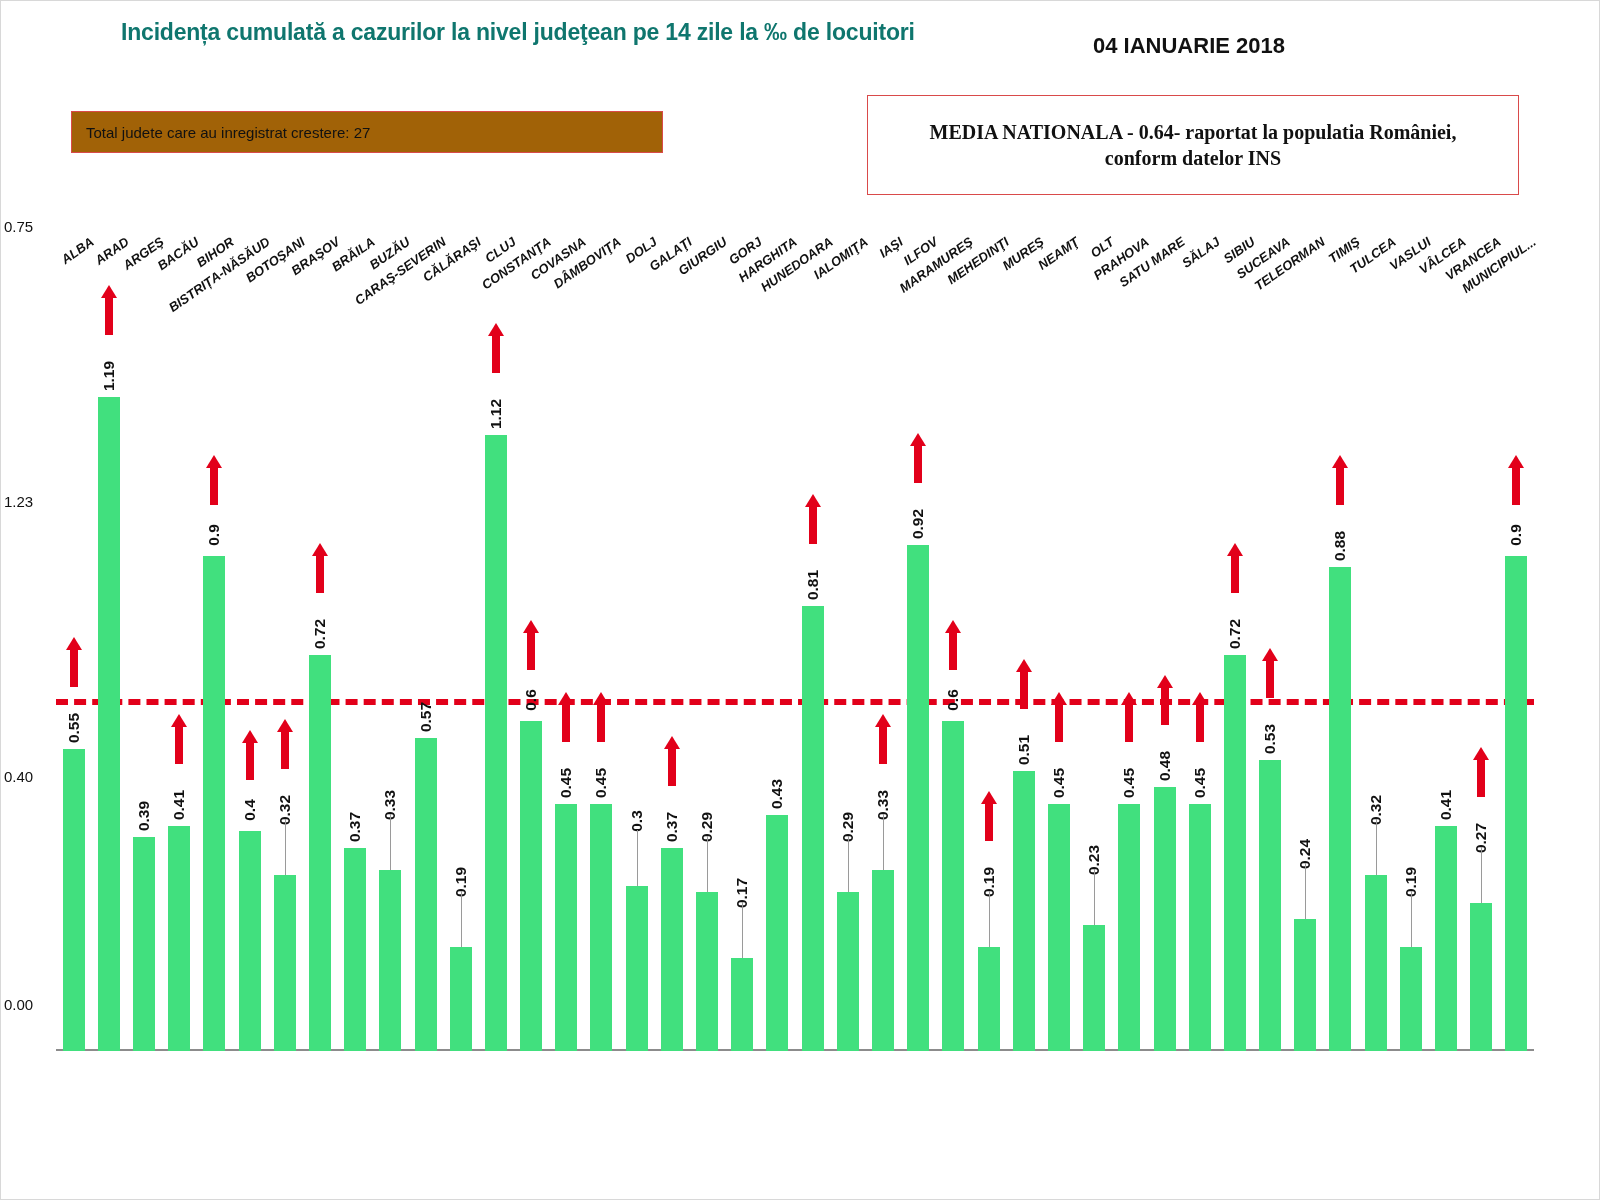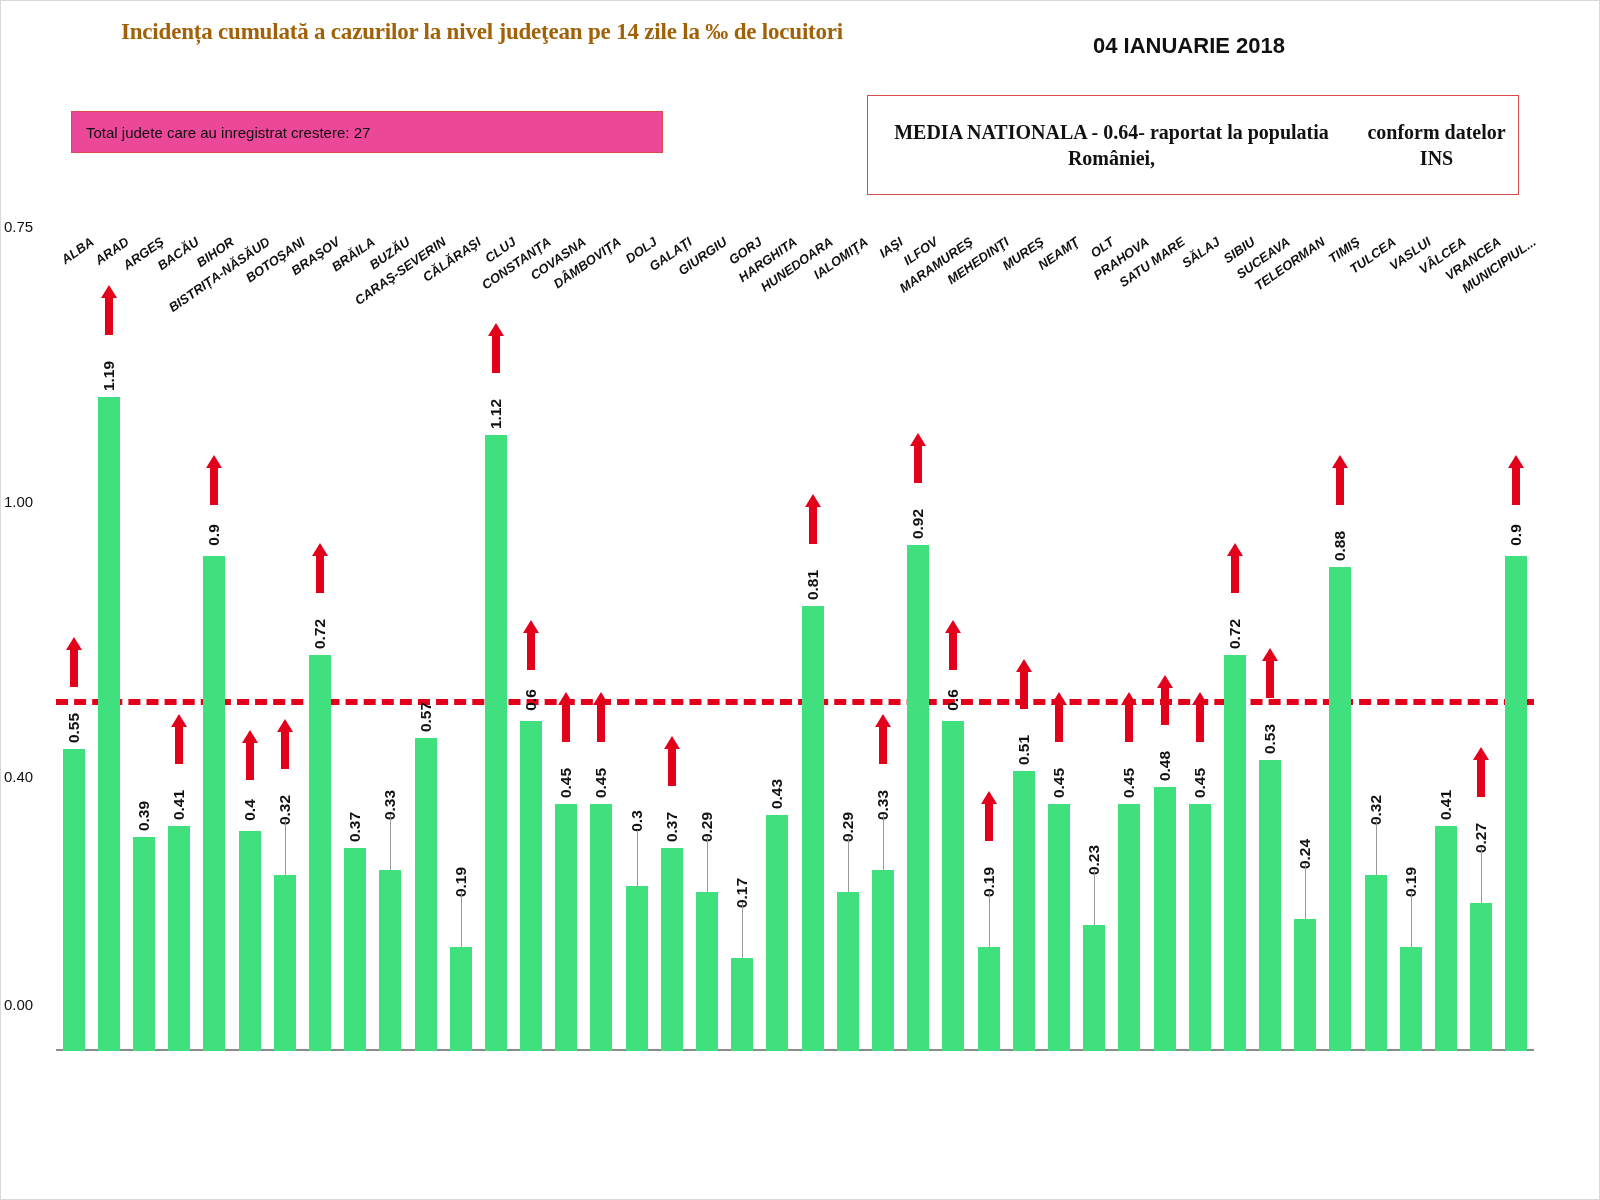"Incidența cumulată a cazurilor la" .chart-title { color: #a16207 -> #0f766e; font-family: Liberation Serif, serif -> none }
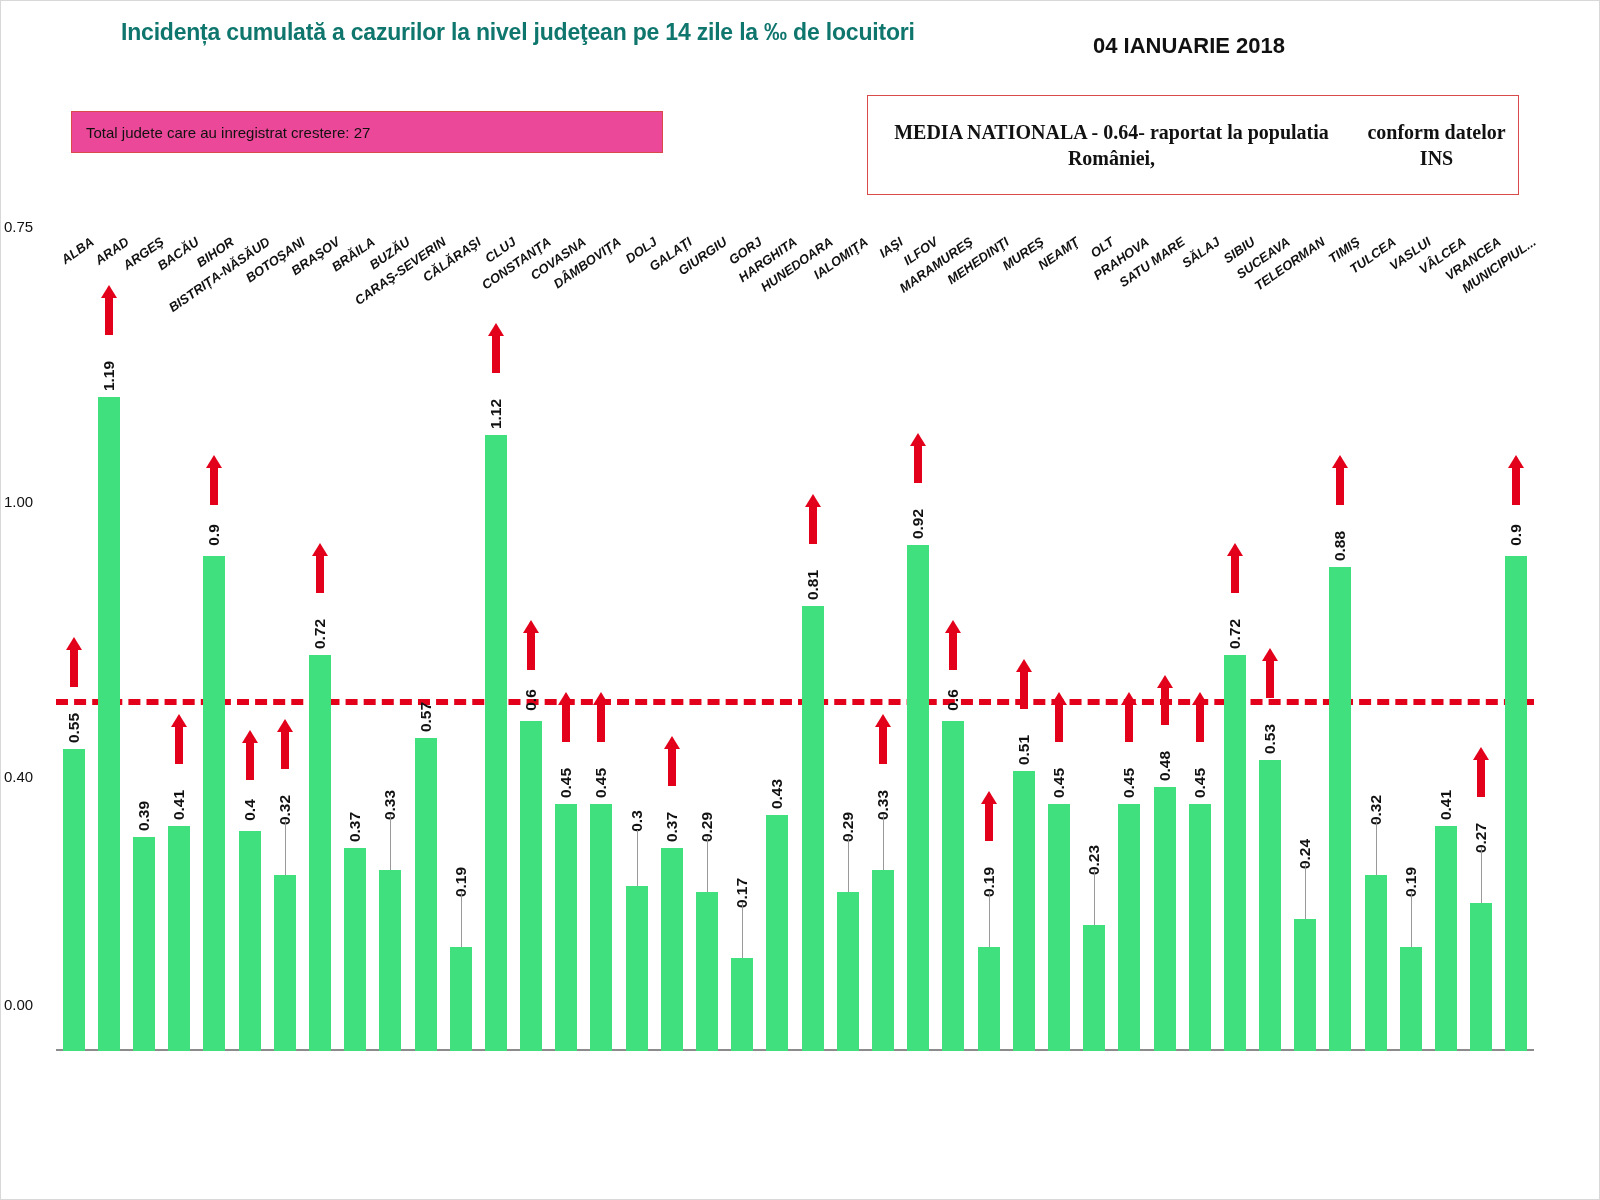"Total judete care au inregistrat" .box-increase { background: #ec4899 -> #a16207 }
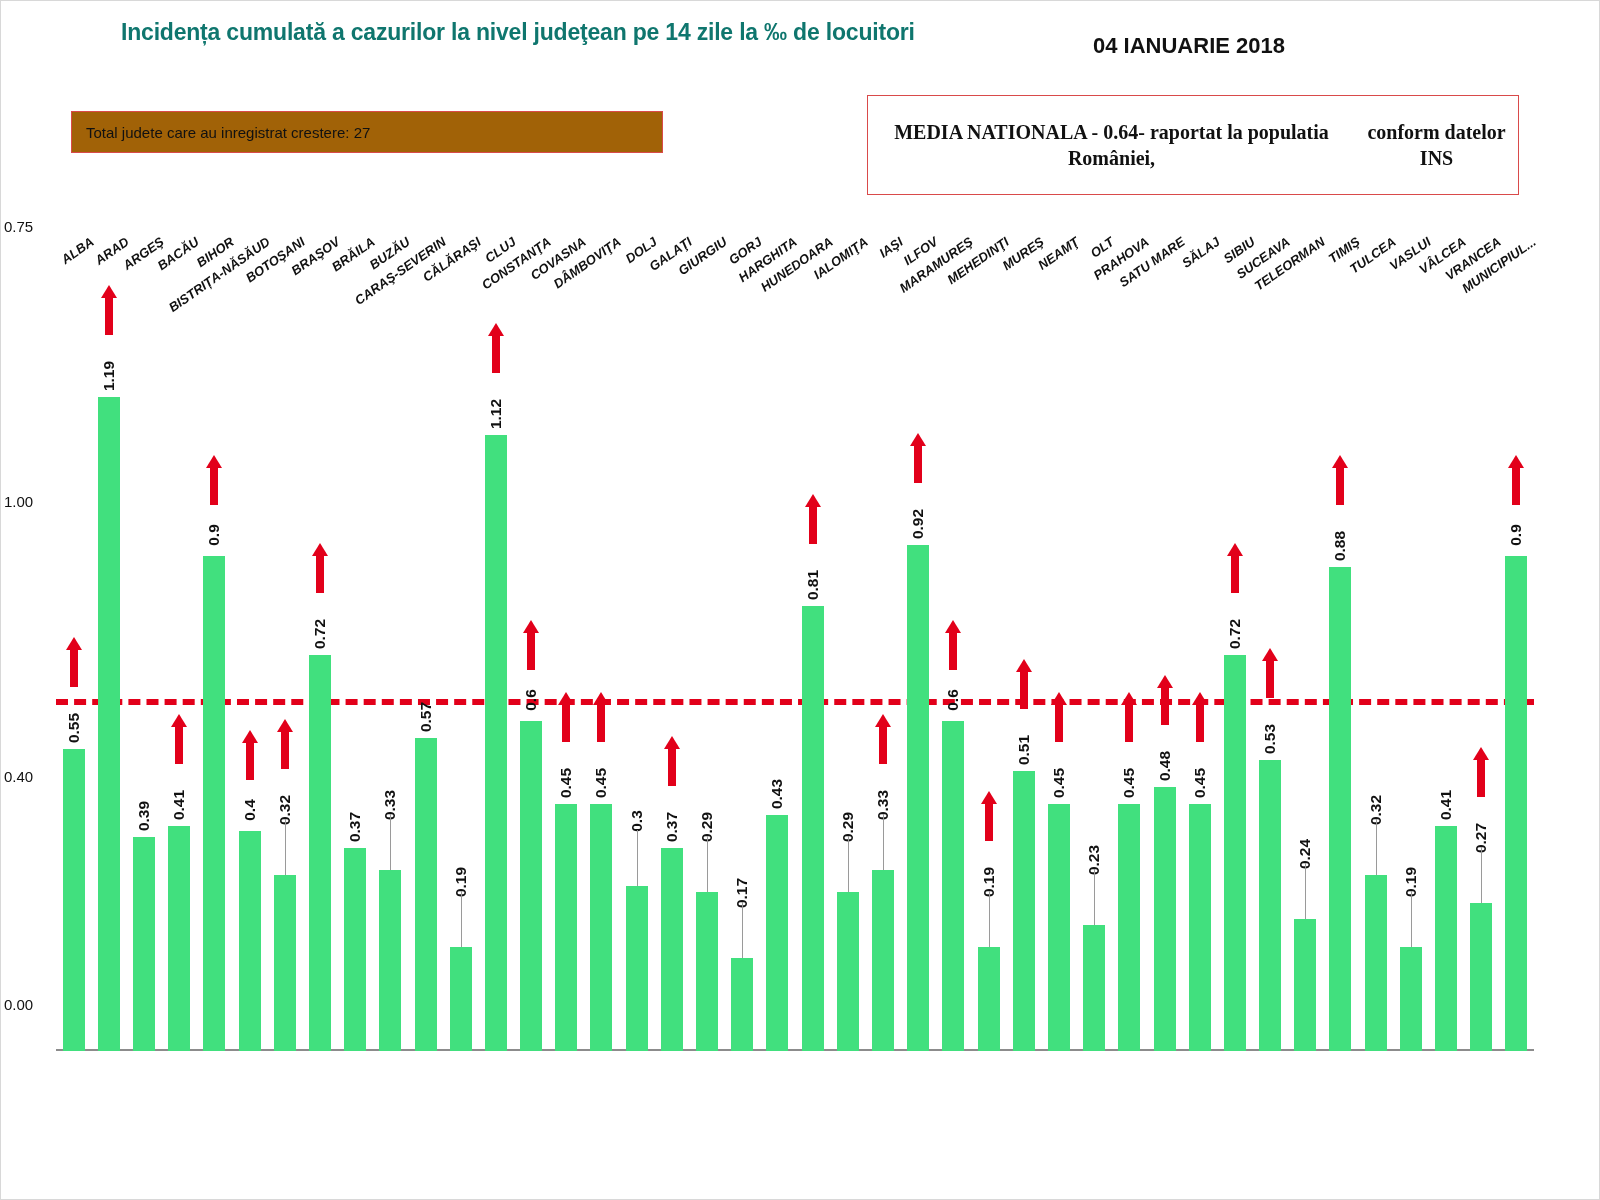"MEDIA NATIONALA - 0.64- raportat" .box-media { flex-direction: row -> column }
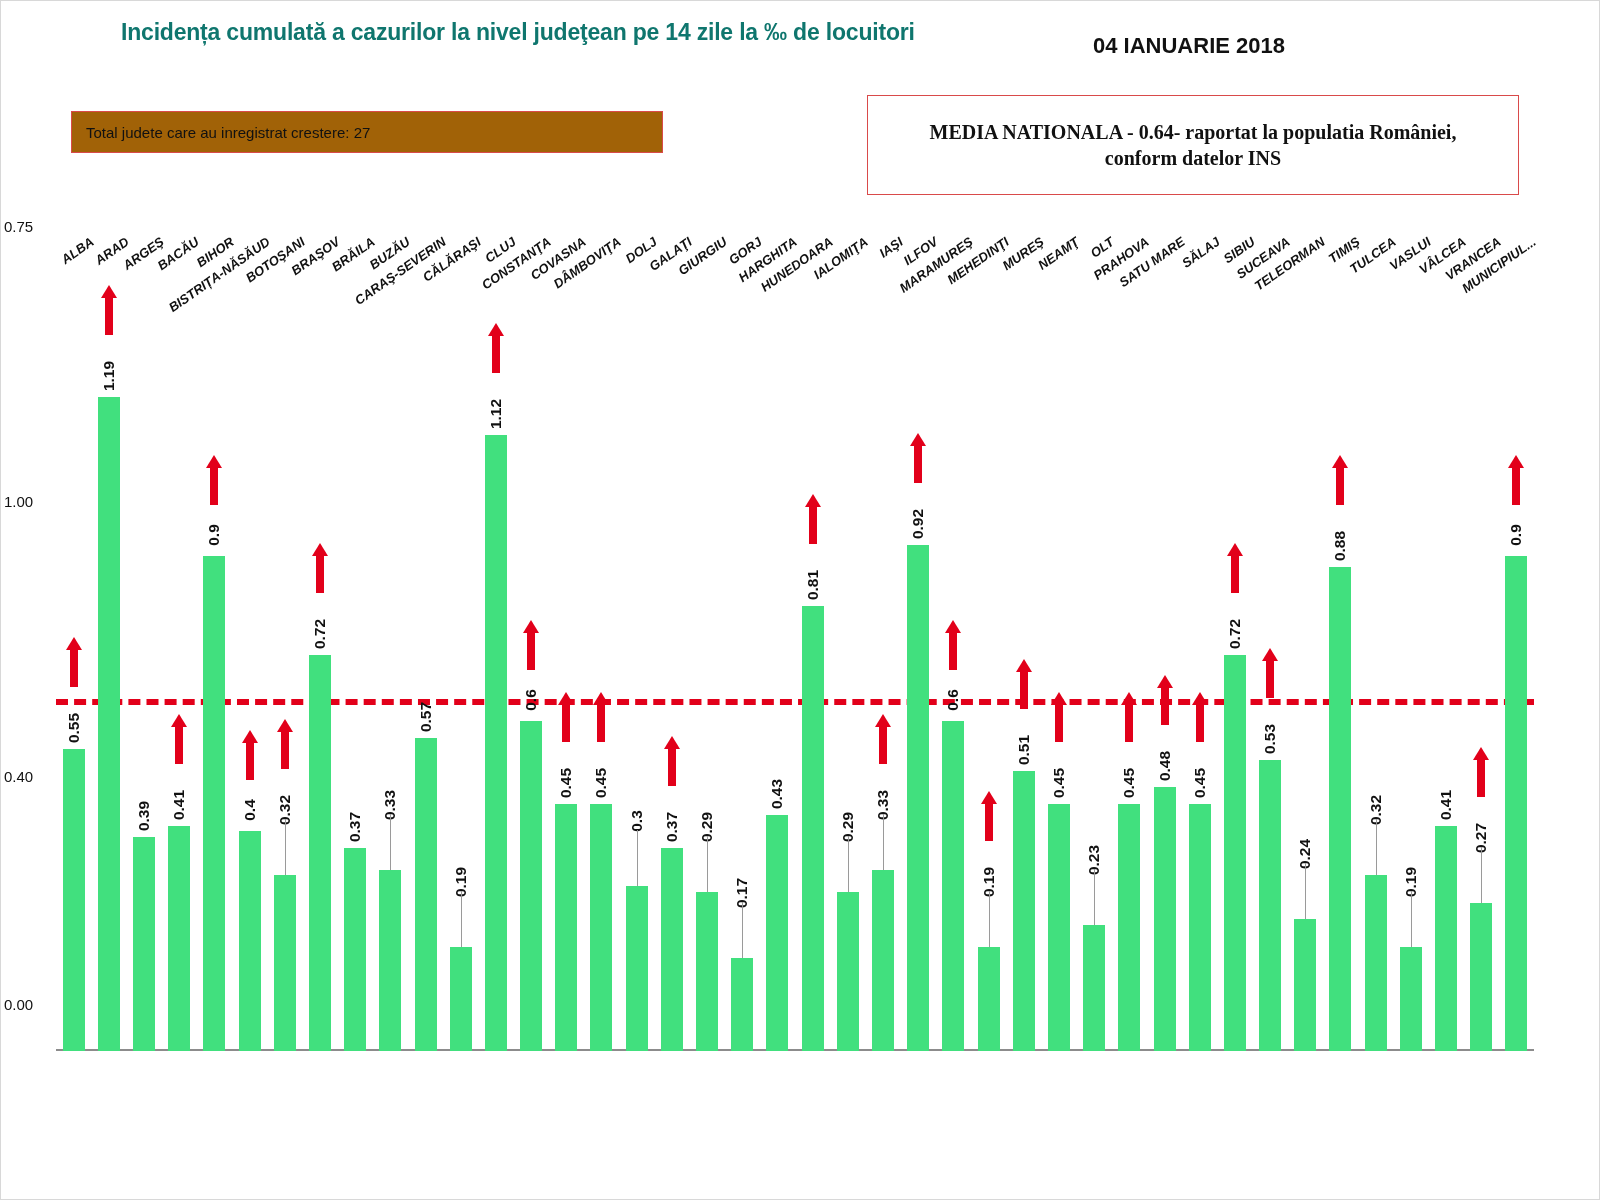"1.00" div.y-tick-text { text: 1.00 -> 1.23 }
